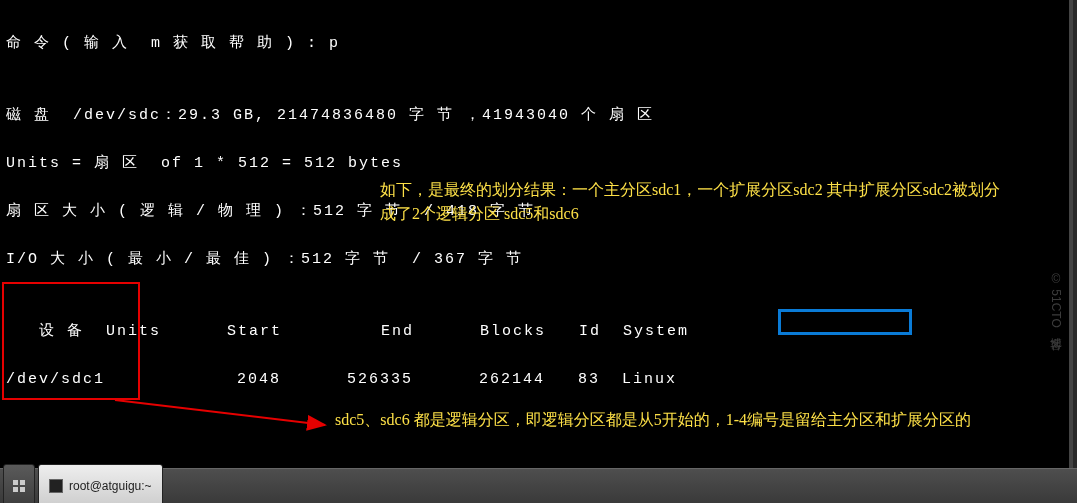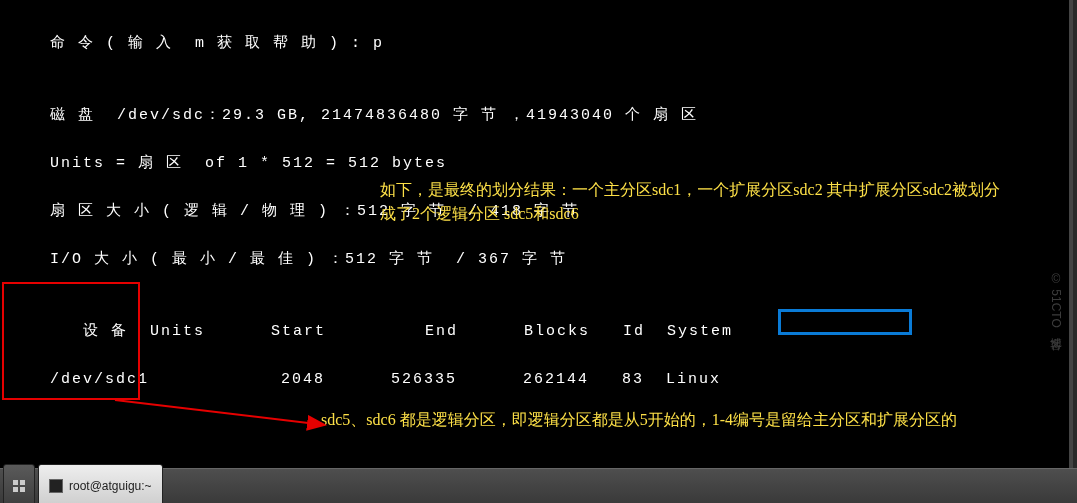"命 令 ( 输 入" .line { margin-left: 44px -> none }
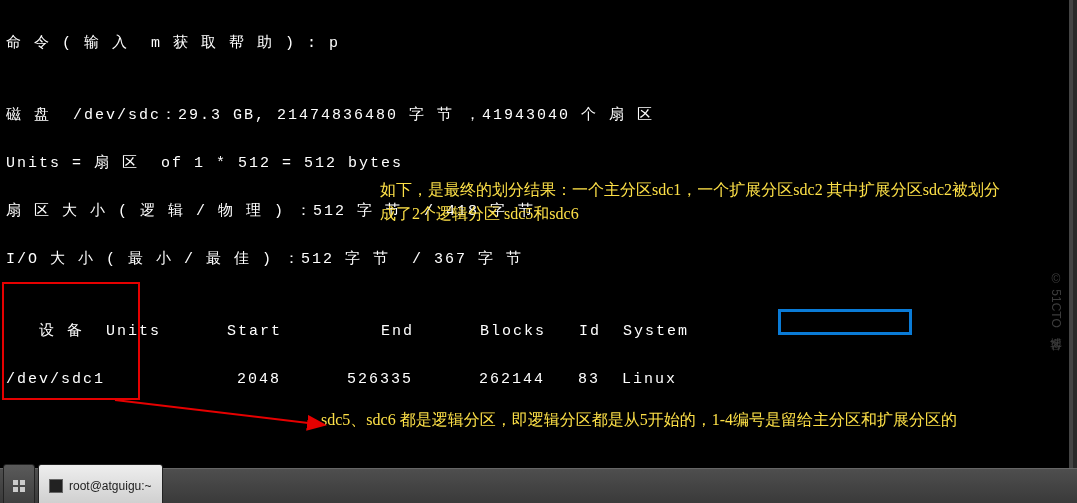"sdc5、sdc6" .annot2 { left: 321px -> 335px }
